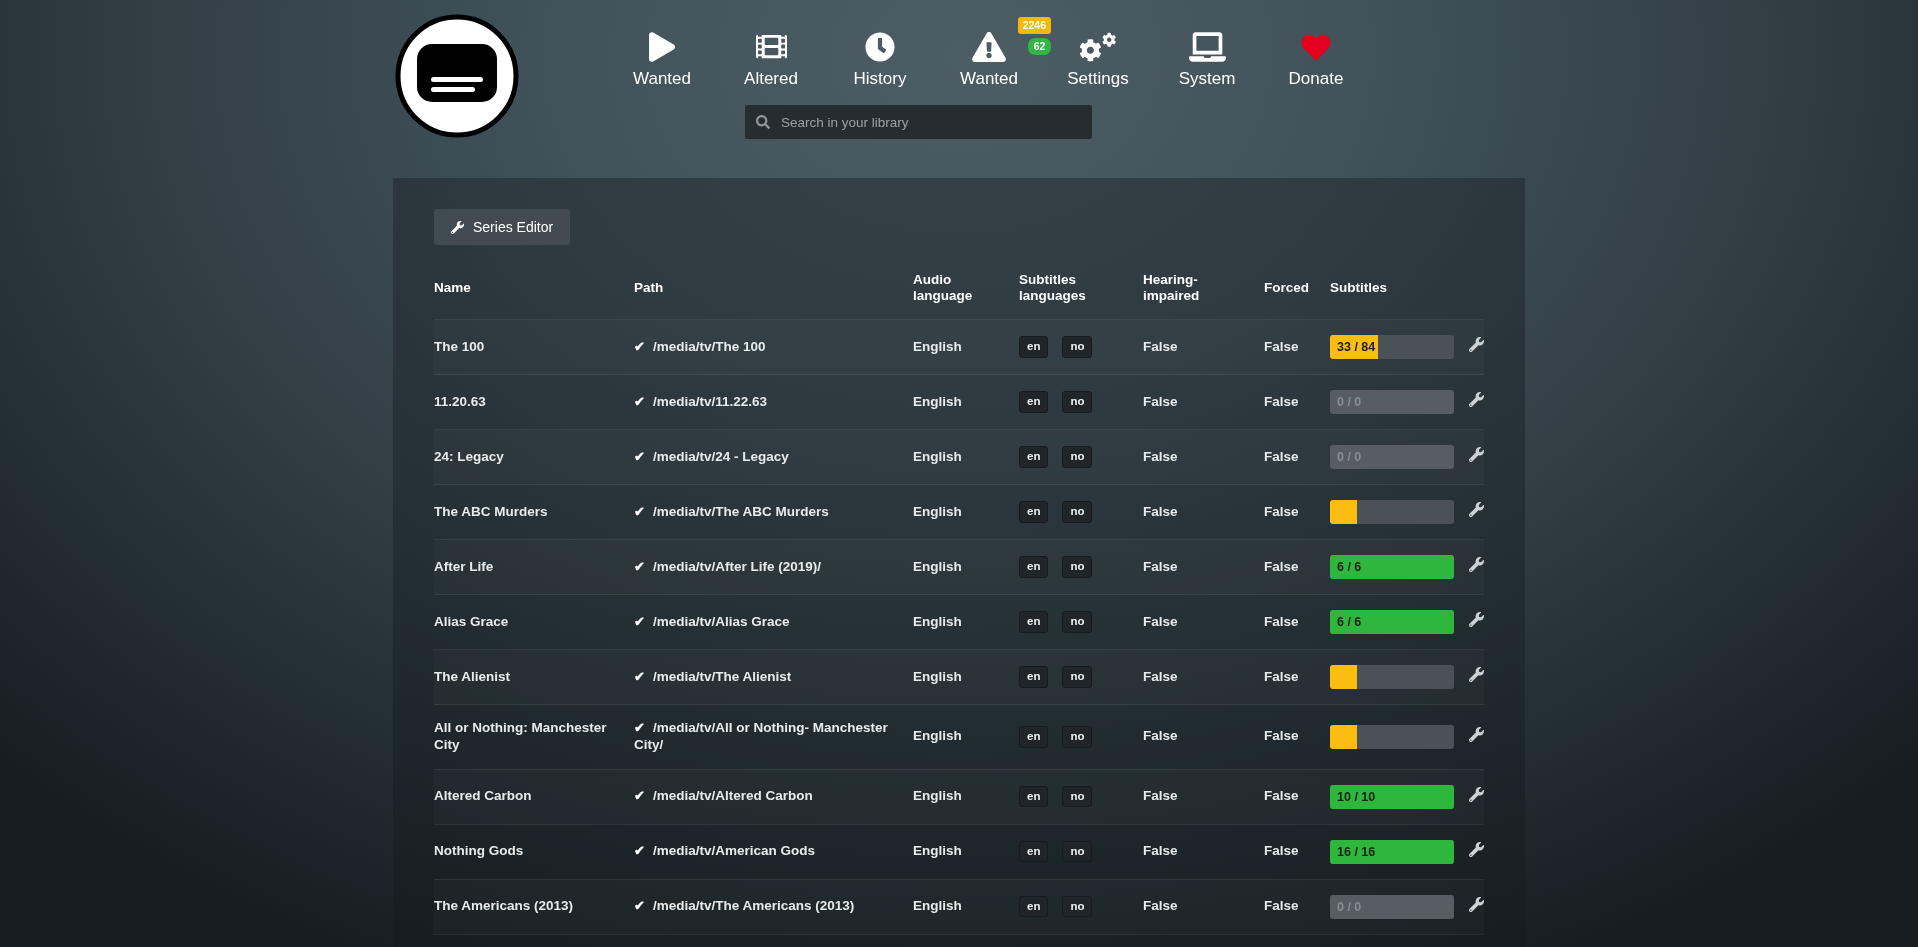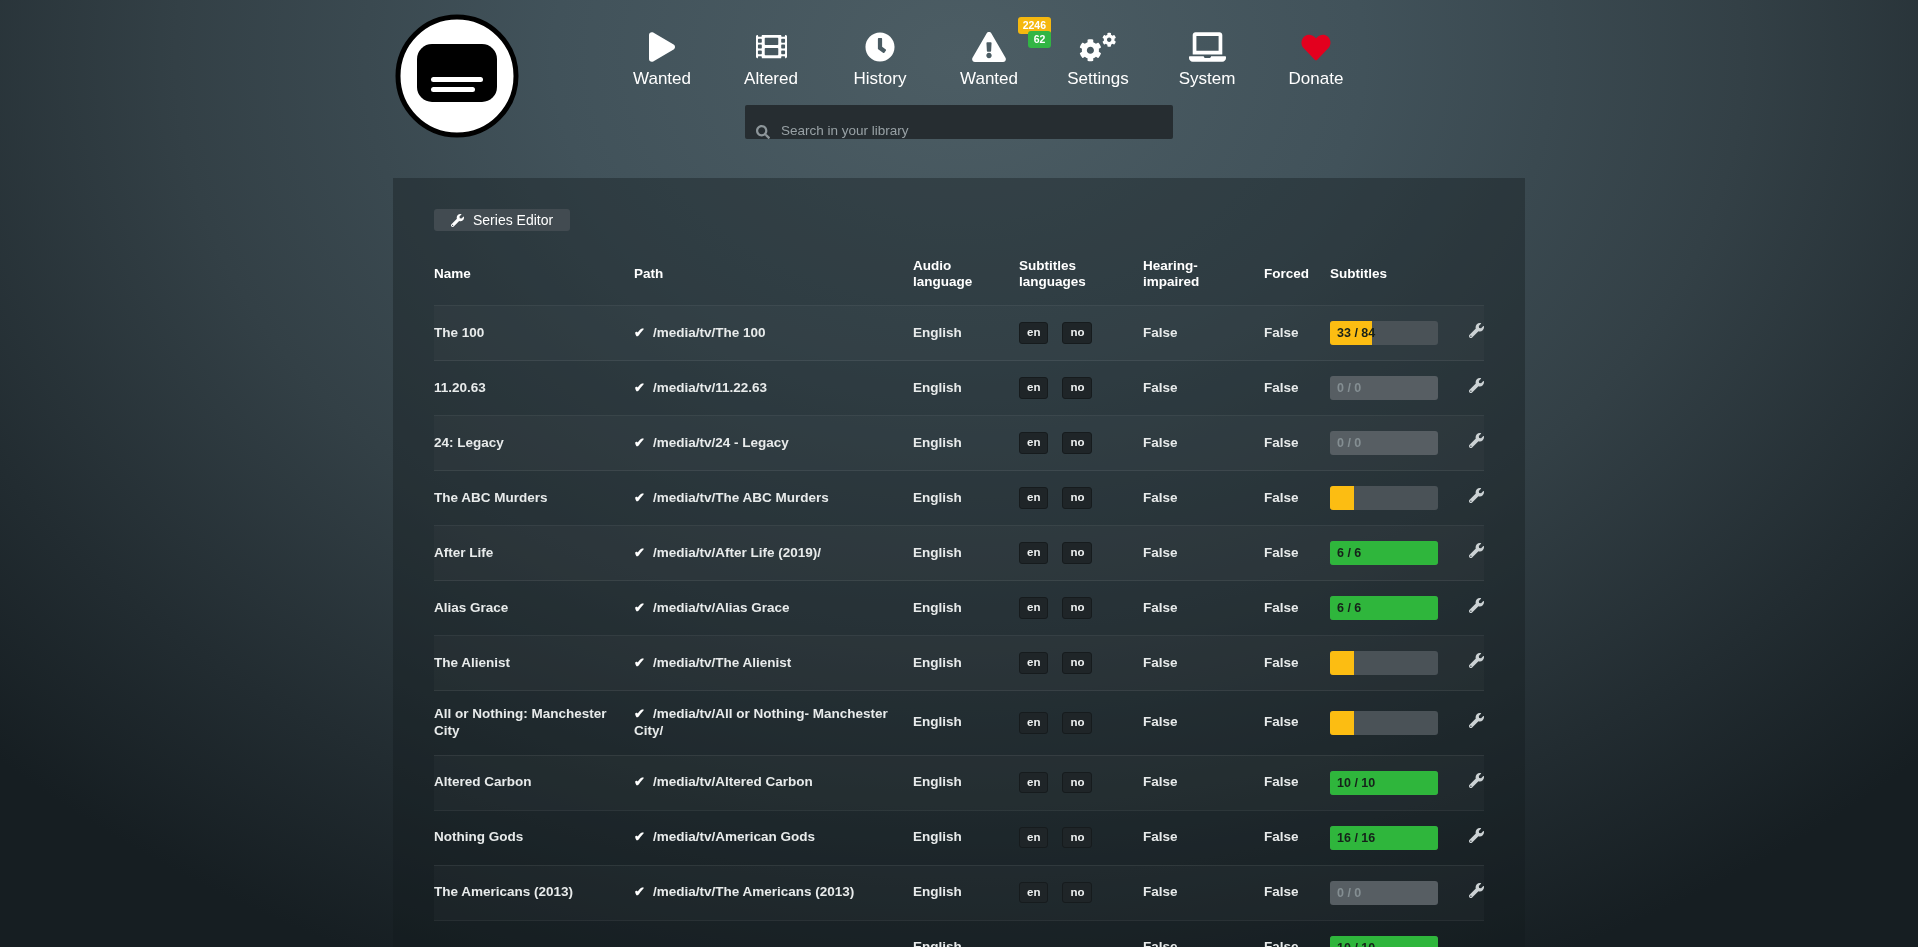"62" .nav-badge.succ { border-radius: none -> 7px; top: 7px -> 14px }
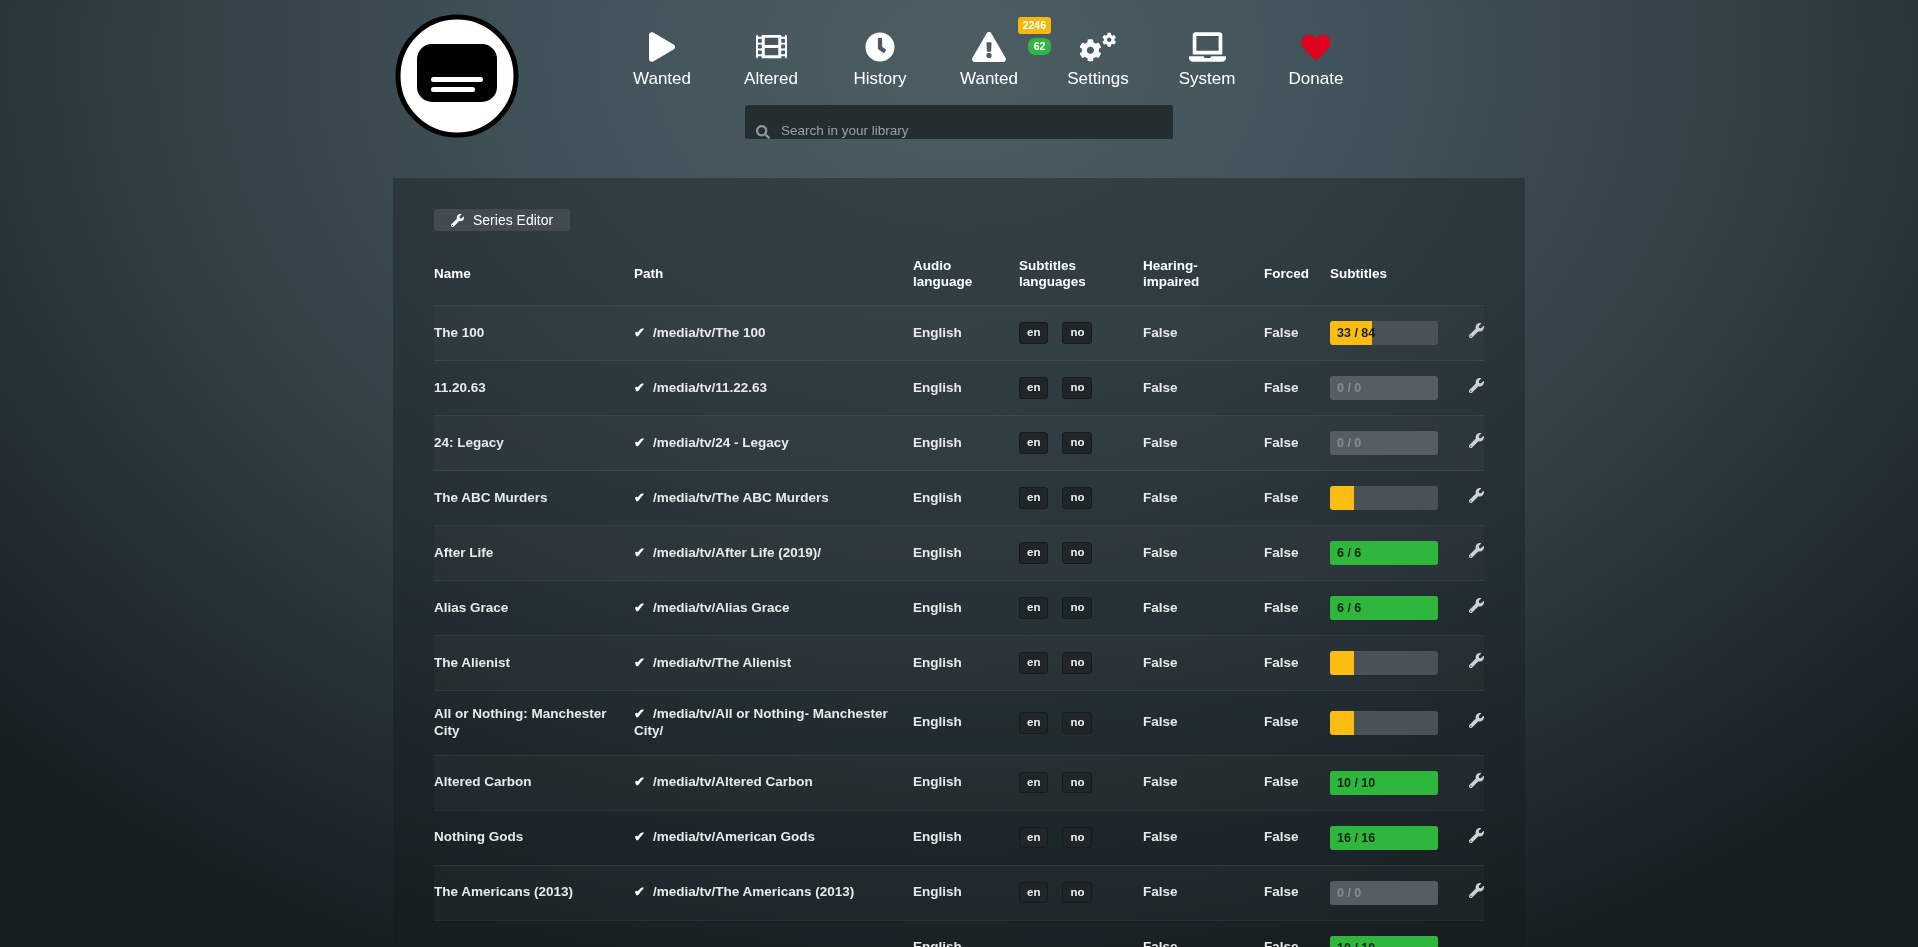"Search in your library" .searchbar { align-items: flex-end -> center; width: 428px -> 347px }
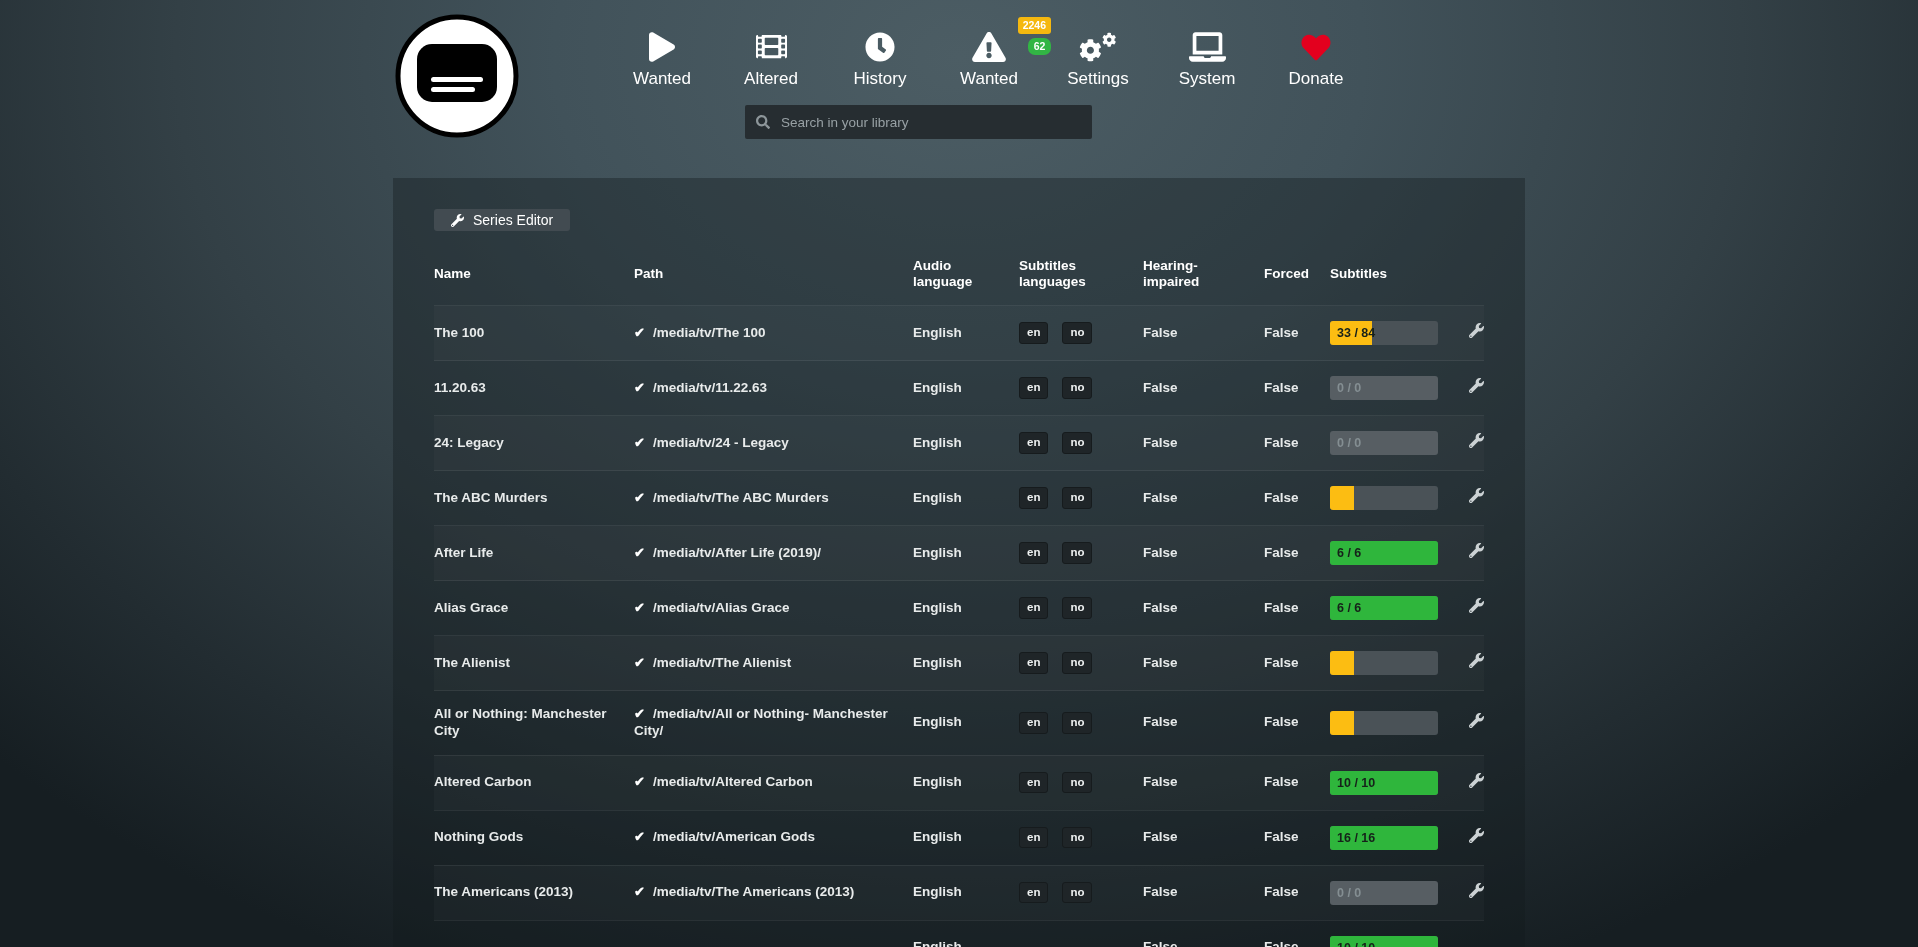"Series Editor" .editor-btn { height: 22px -> 36px }
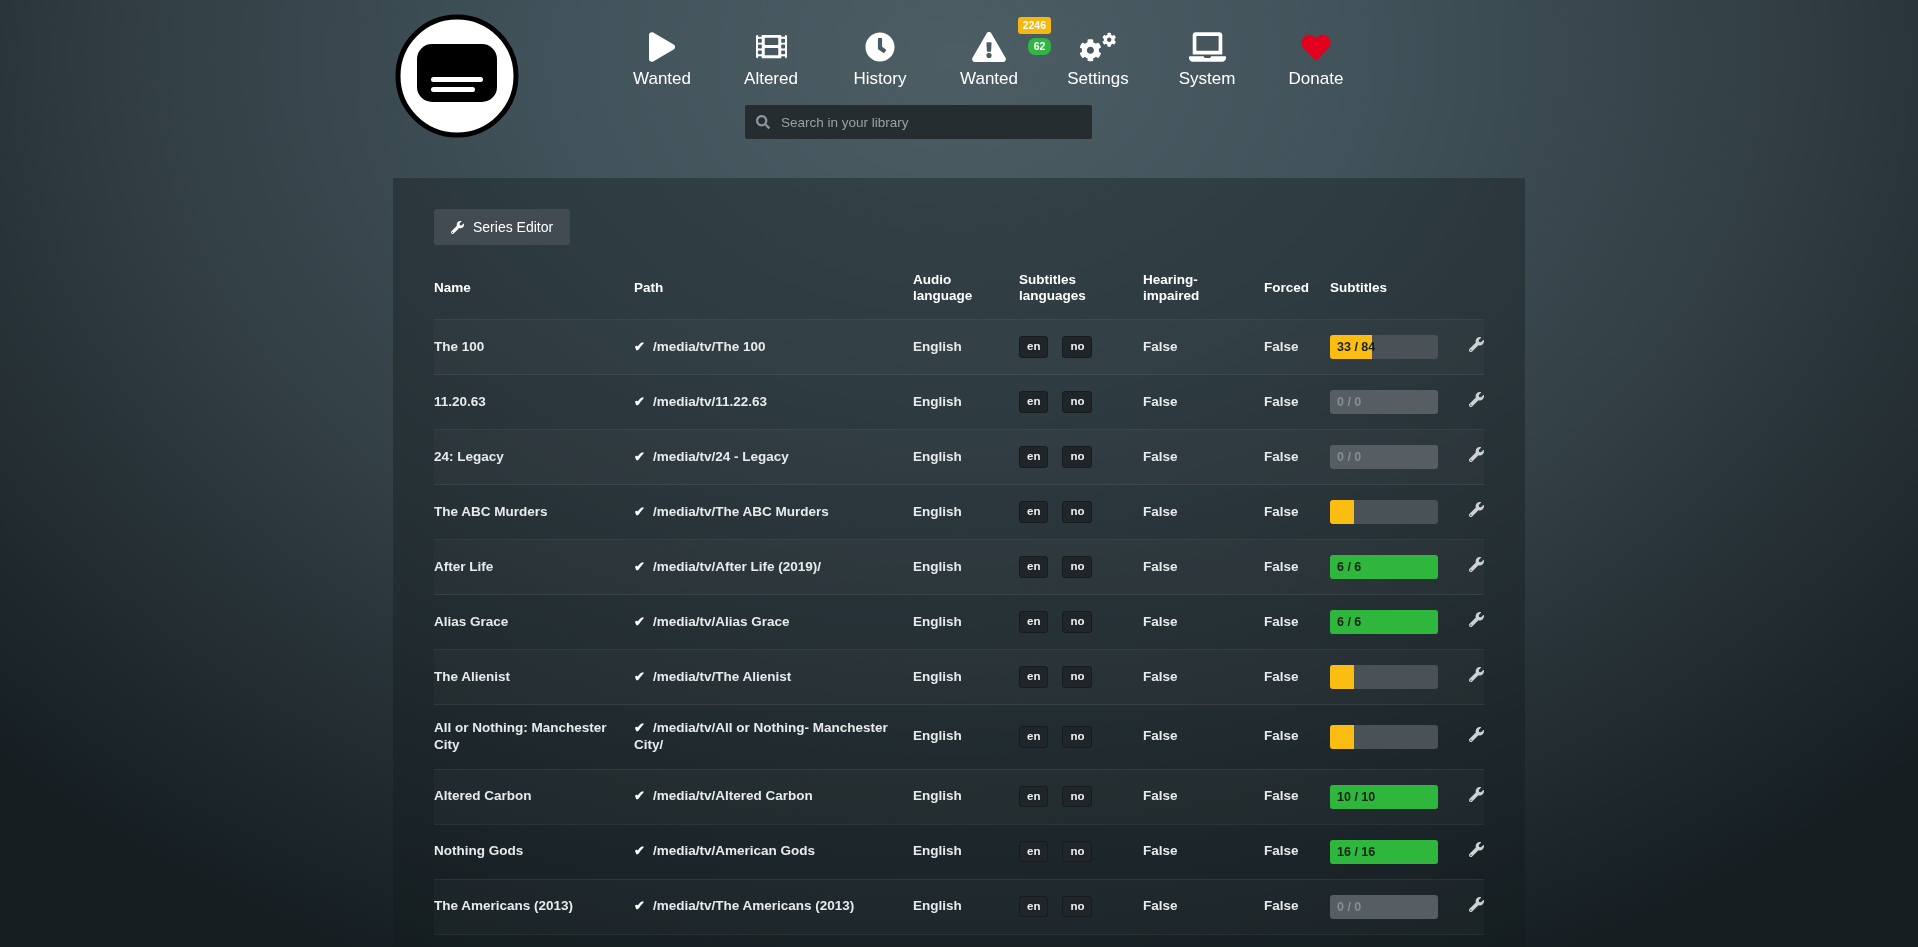"33 / 84" .progressbar { width: 108px -> 124px }
